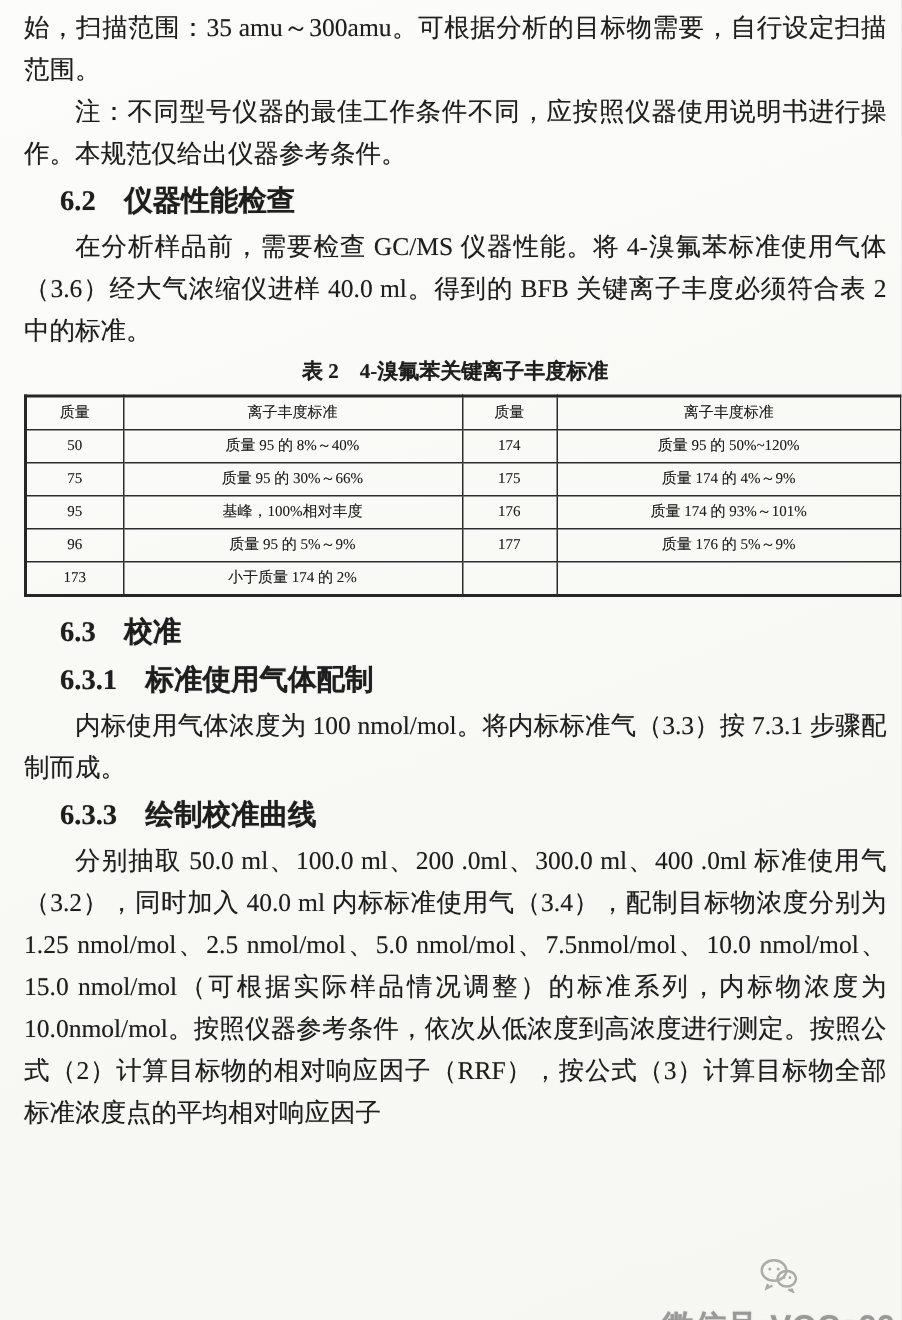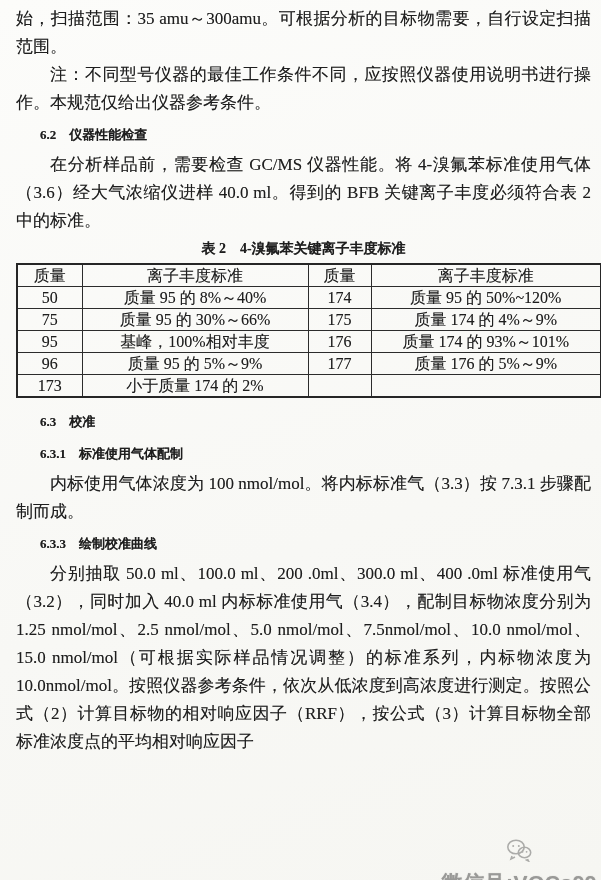"6.2 仪器性能检查" .heading { font-size: 13px -> 19px }
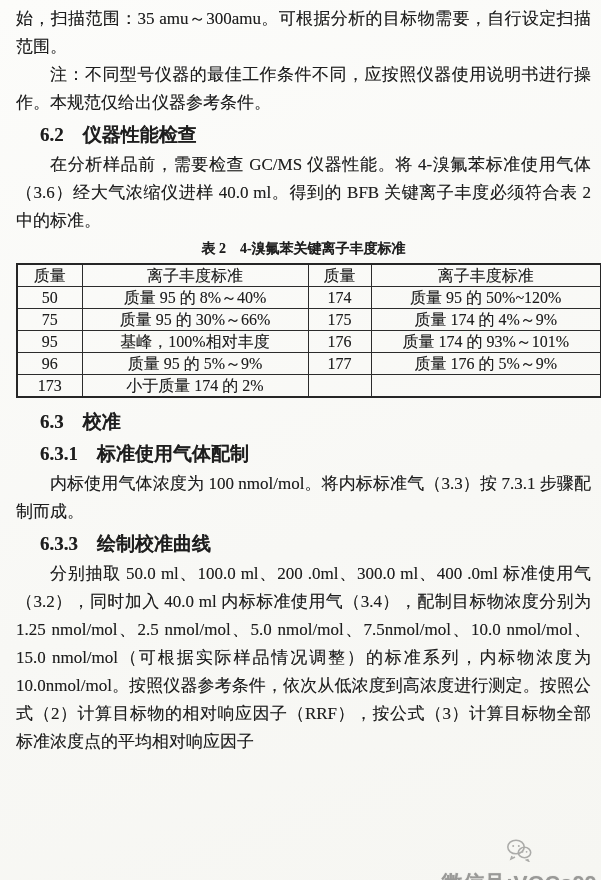"质量" table.ion-table { font-size: 16px -> 10px }
